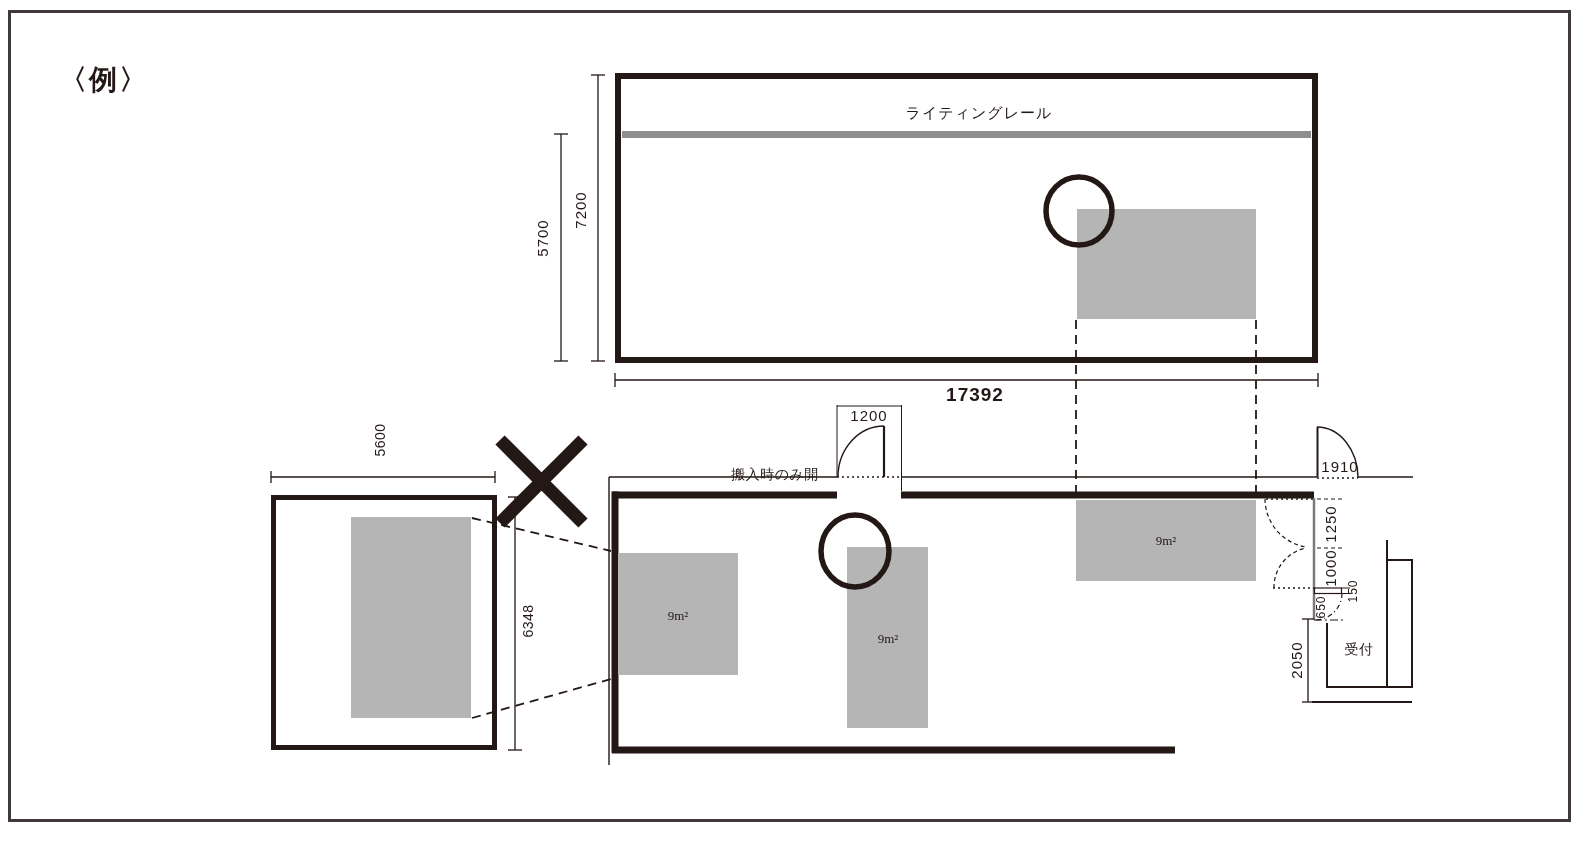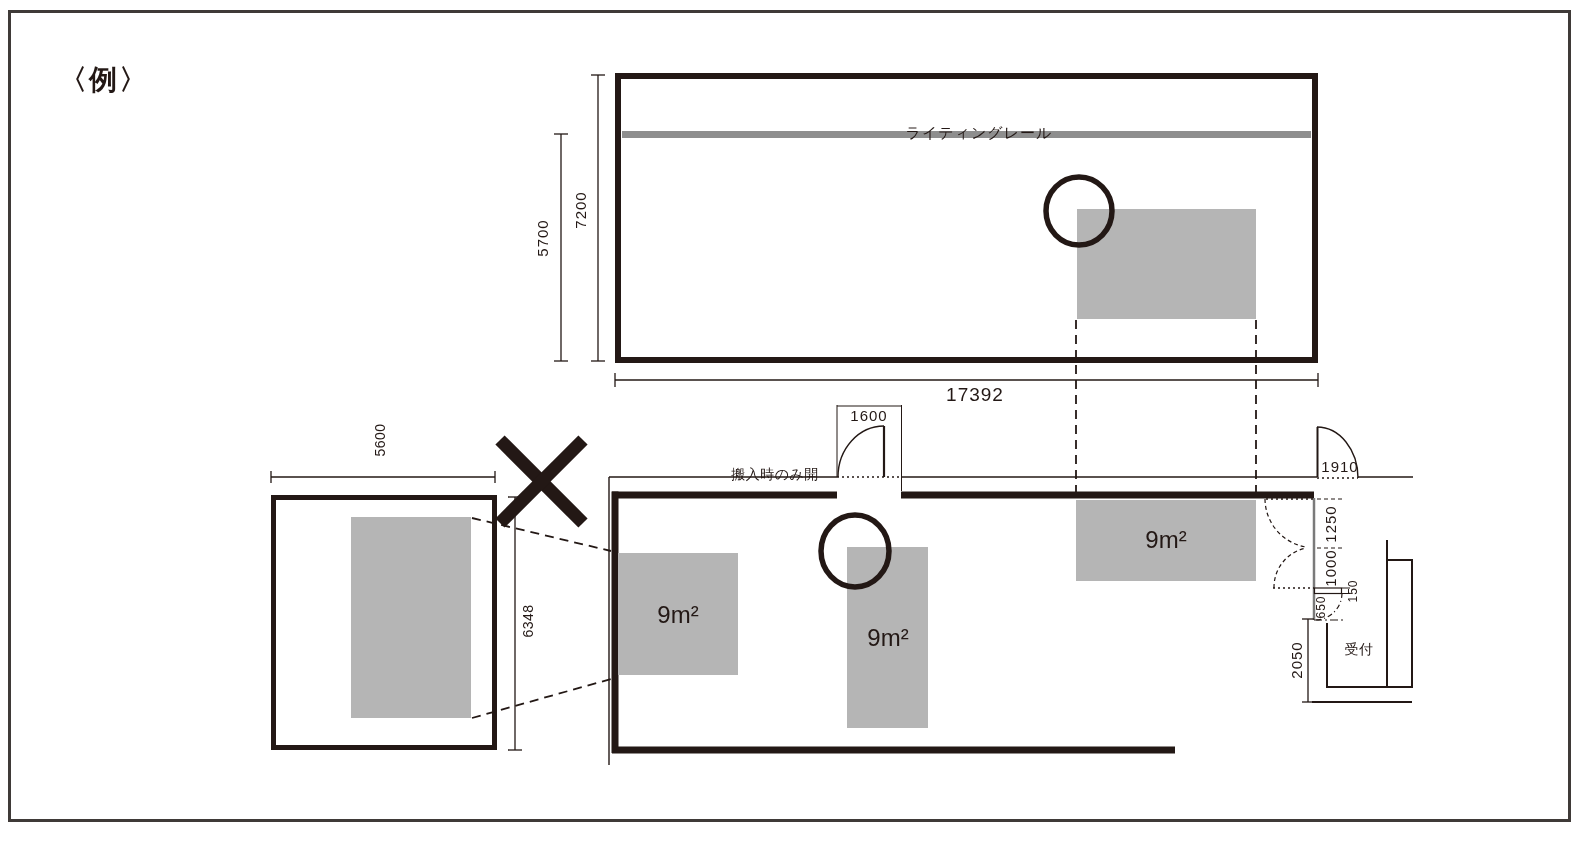"ライティングレール" div.lbl { top: 132px -> 112px }
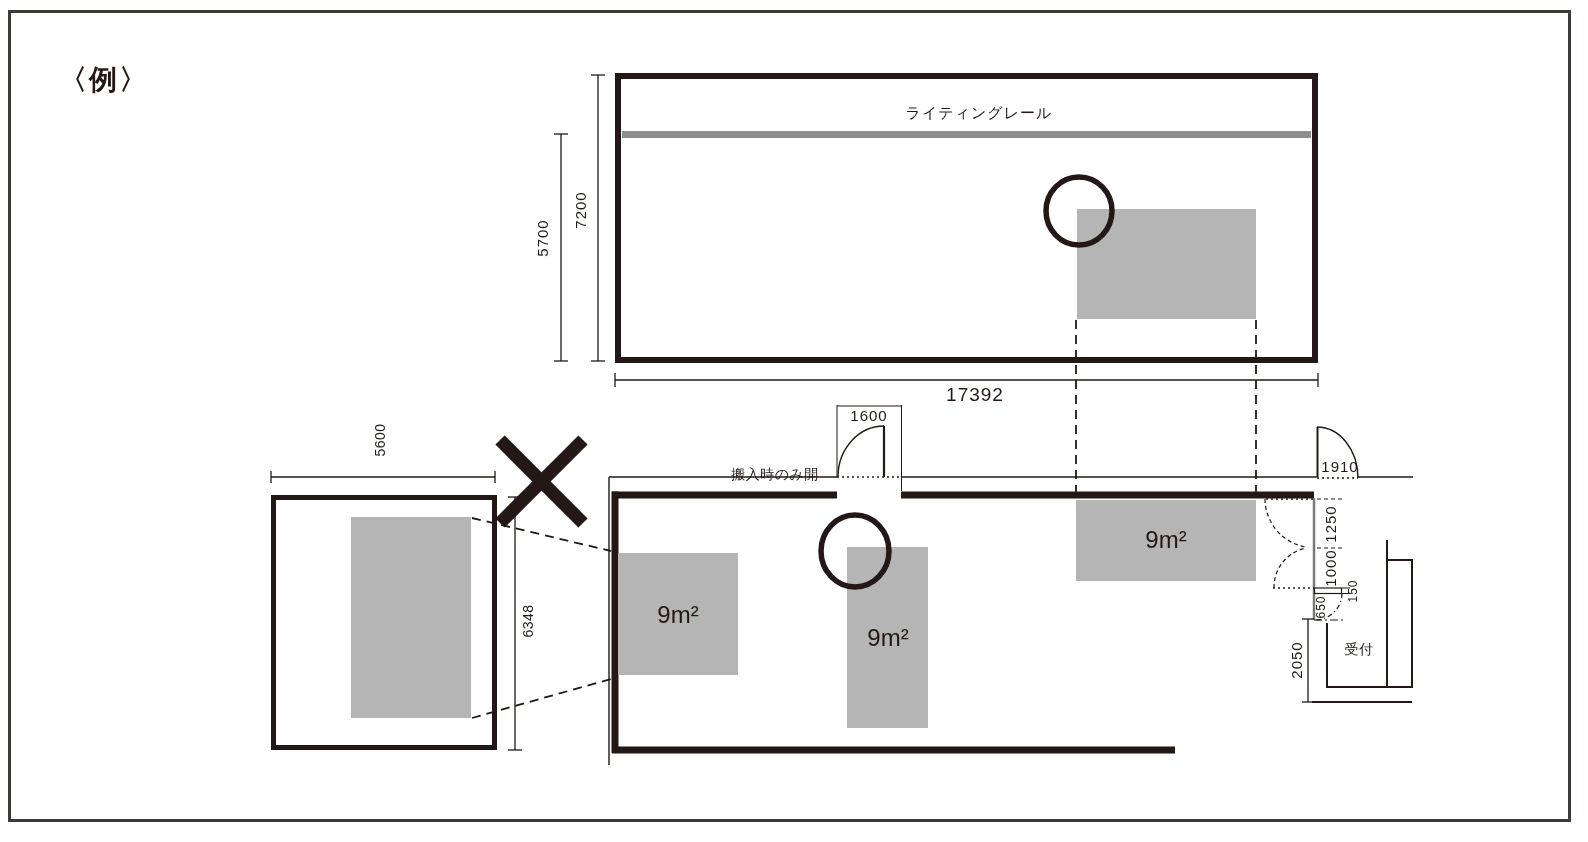"17392" div.lbl { font-weight: none -> bold }
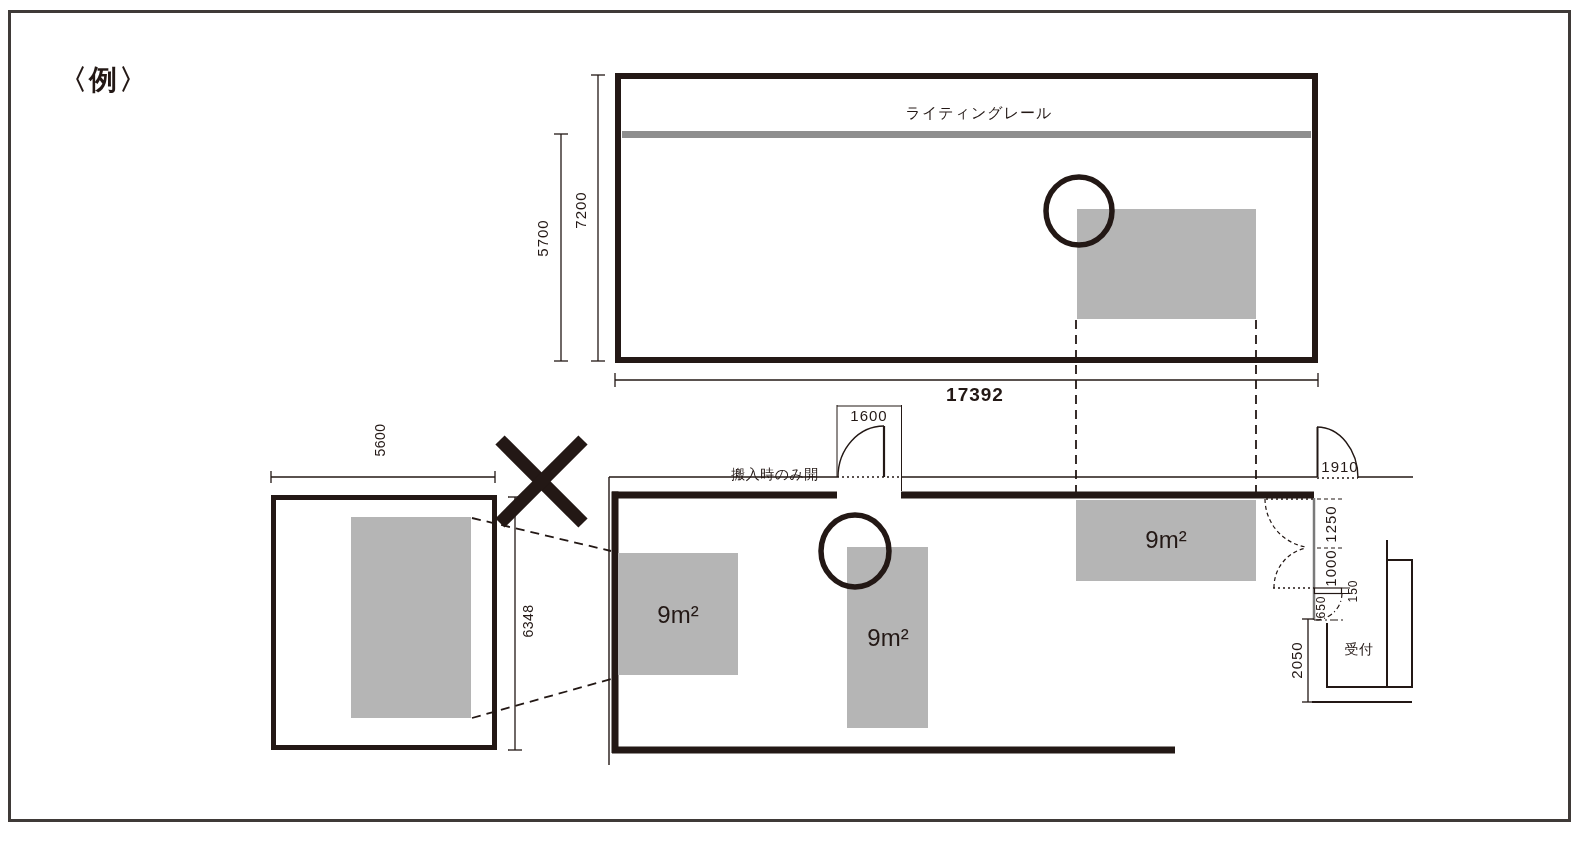"1600" div.lbl { text: 1600 -> 1200 }
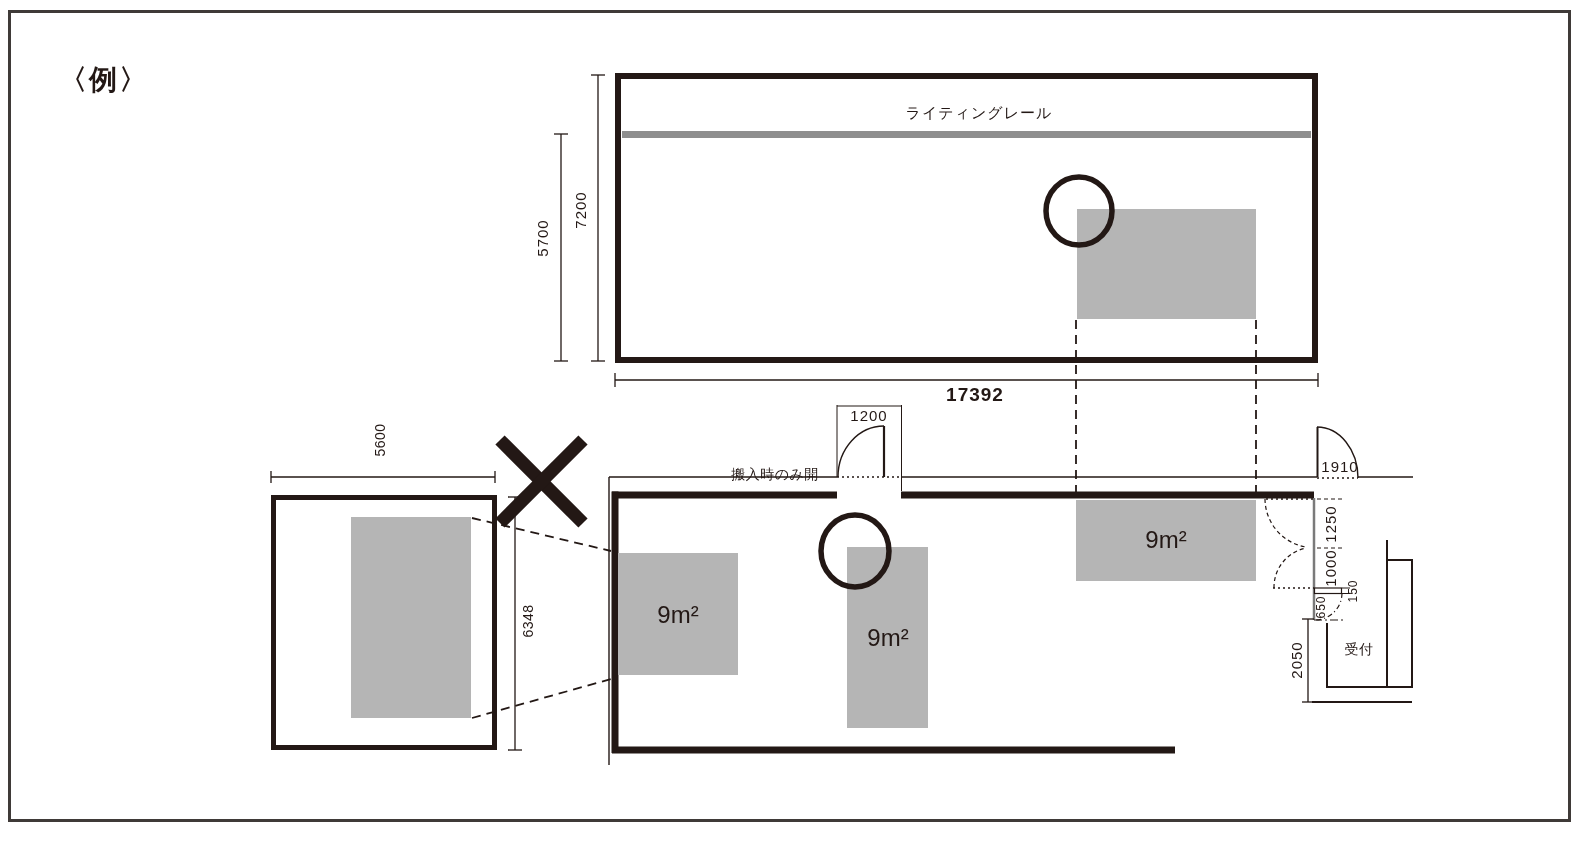"9m²" .s18 { font-family: none -> Liberation Serif, serif; font-size: 24px -> 13px }
